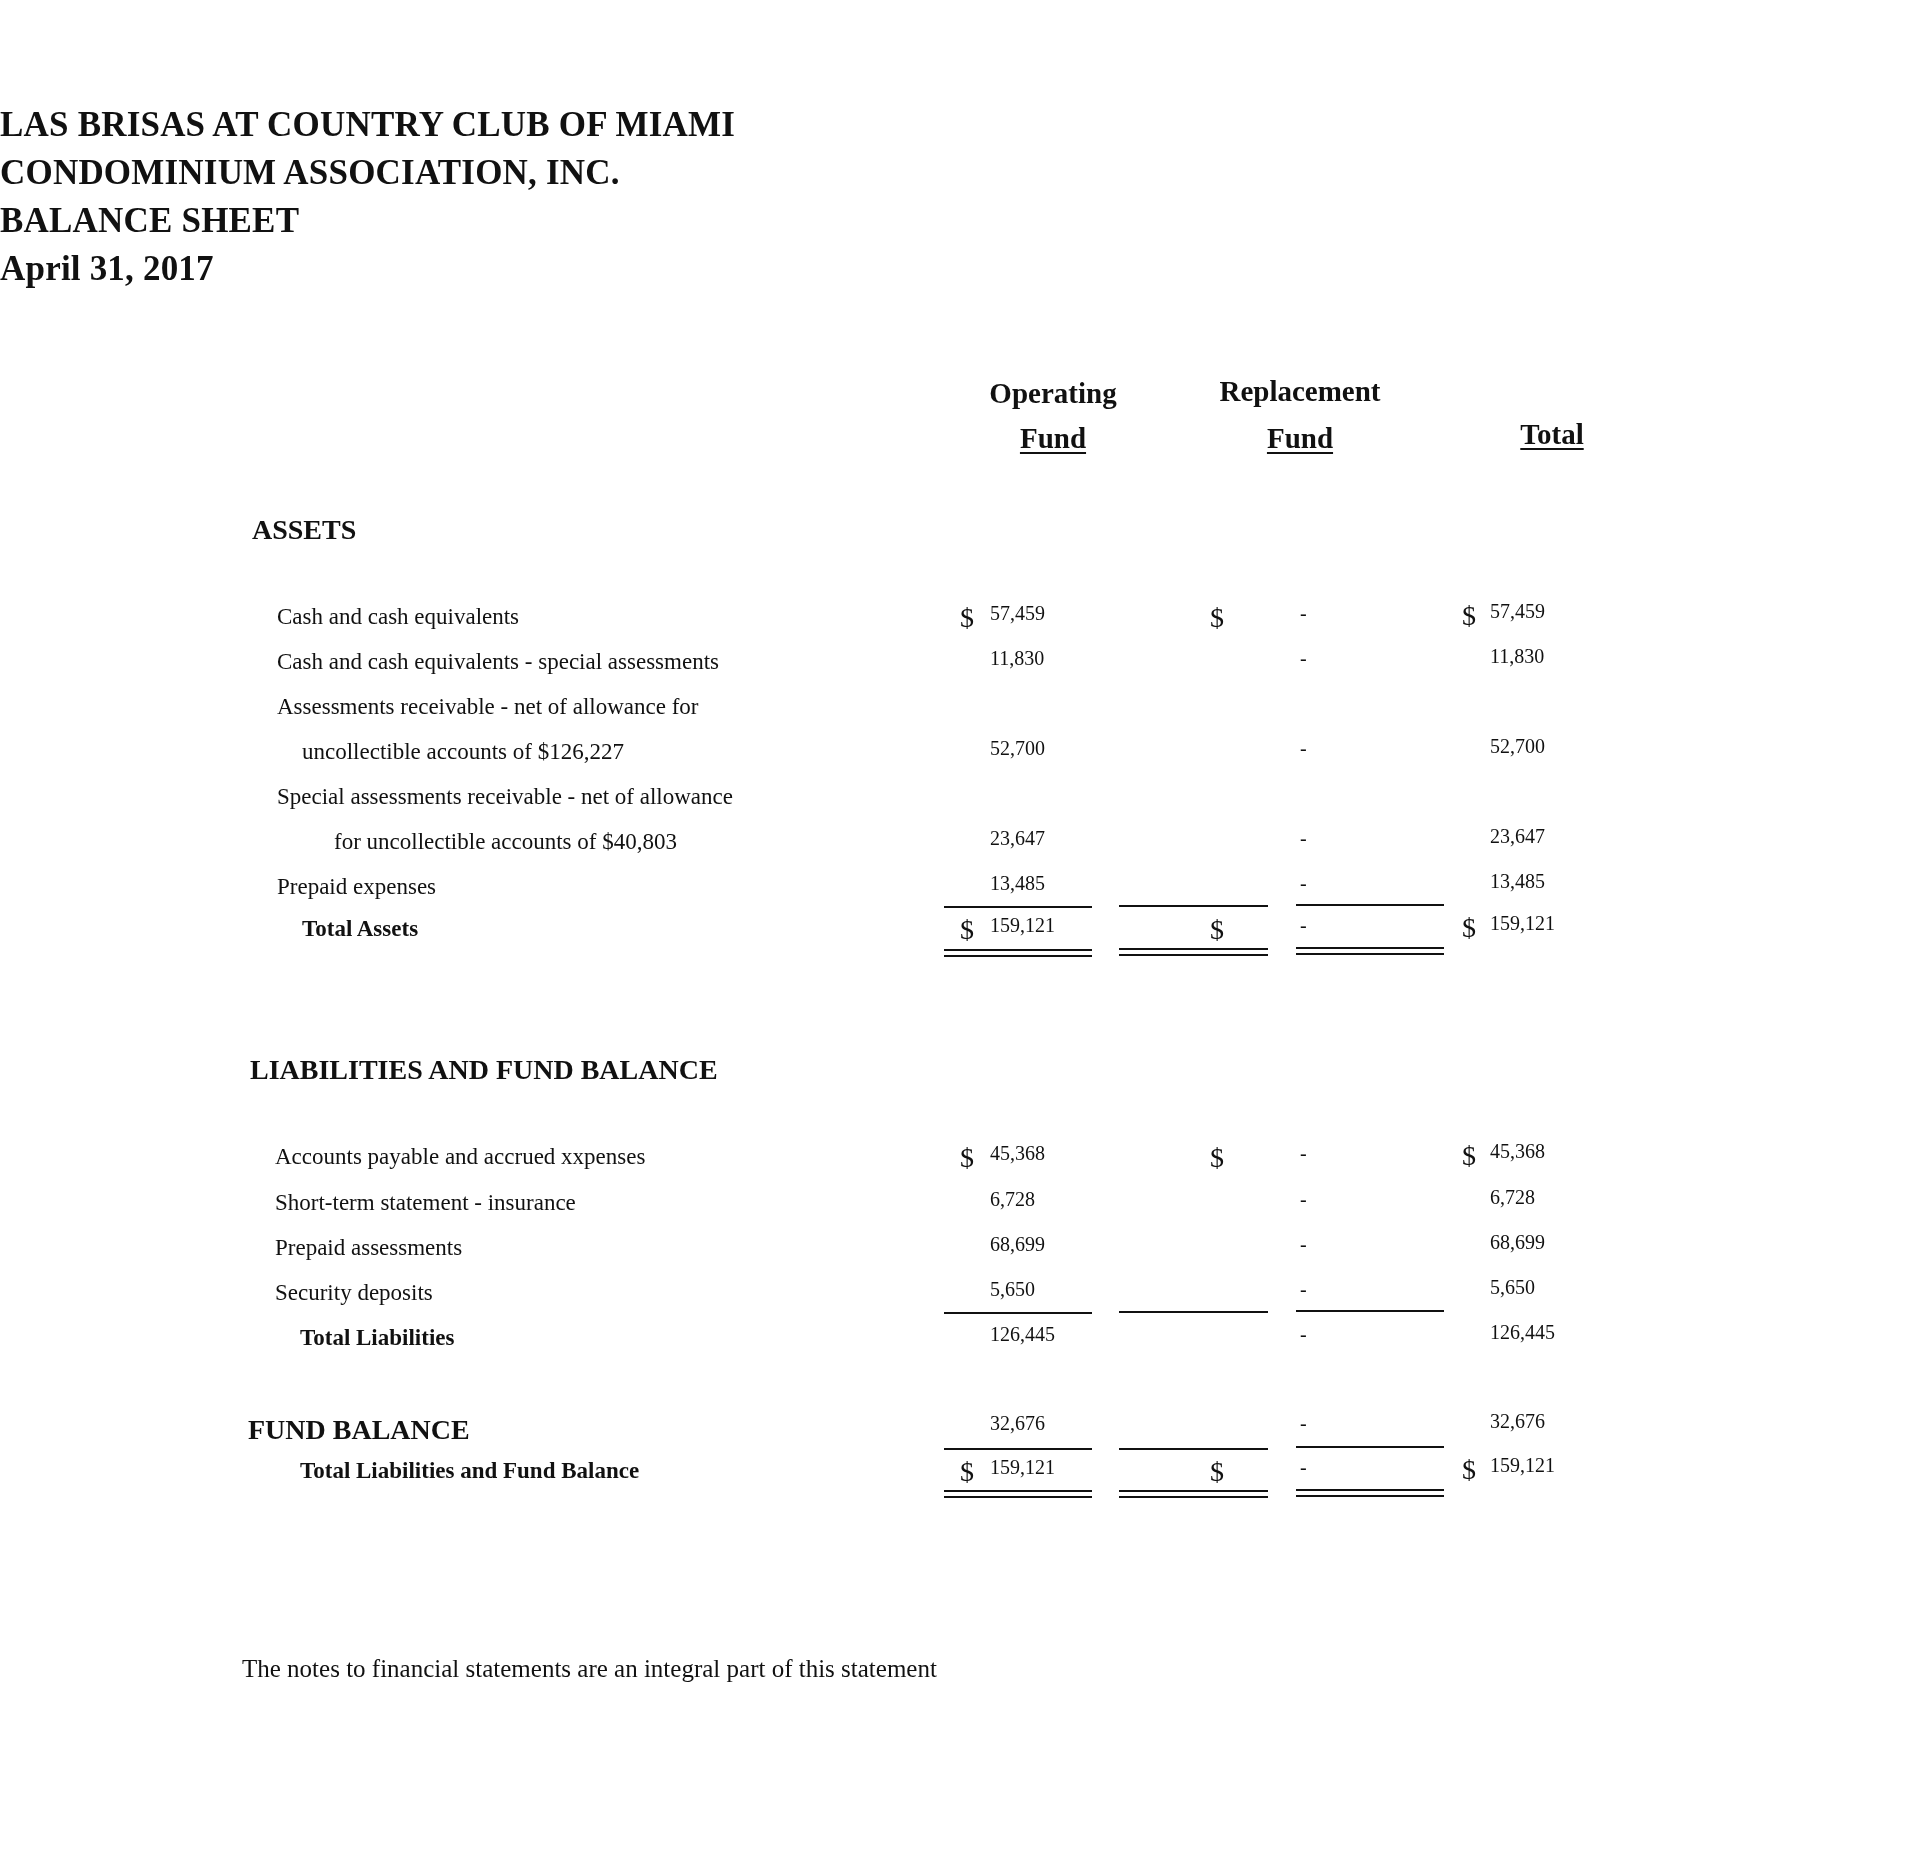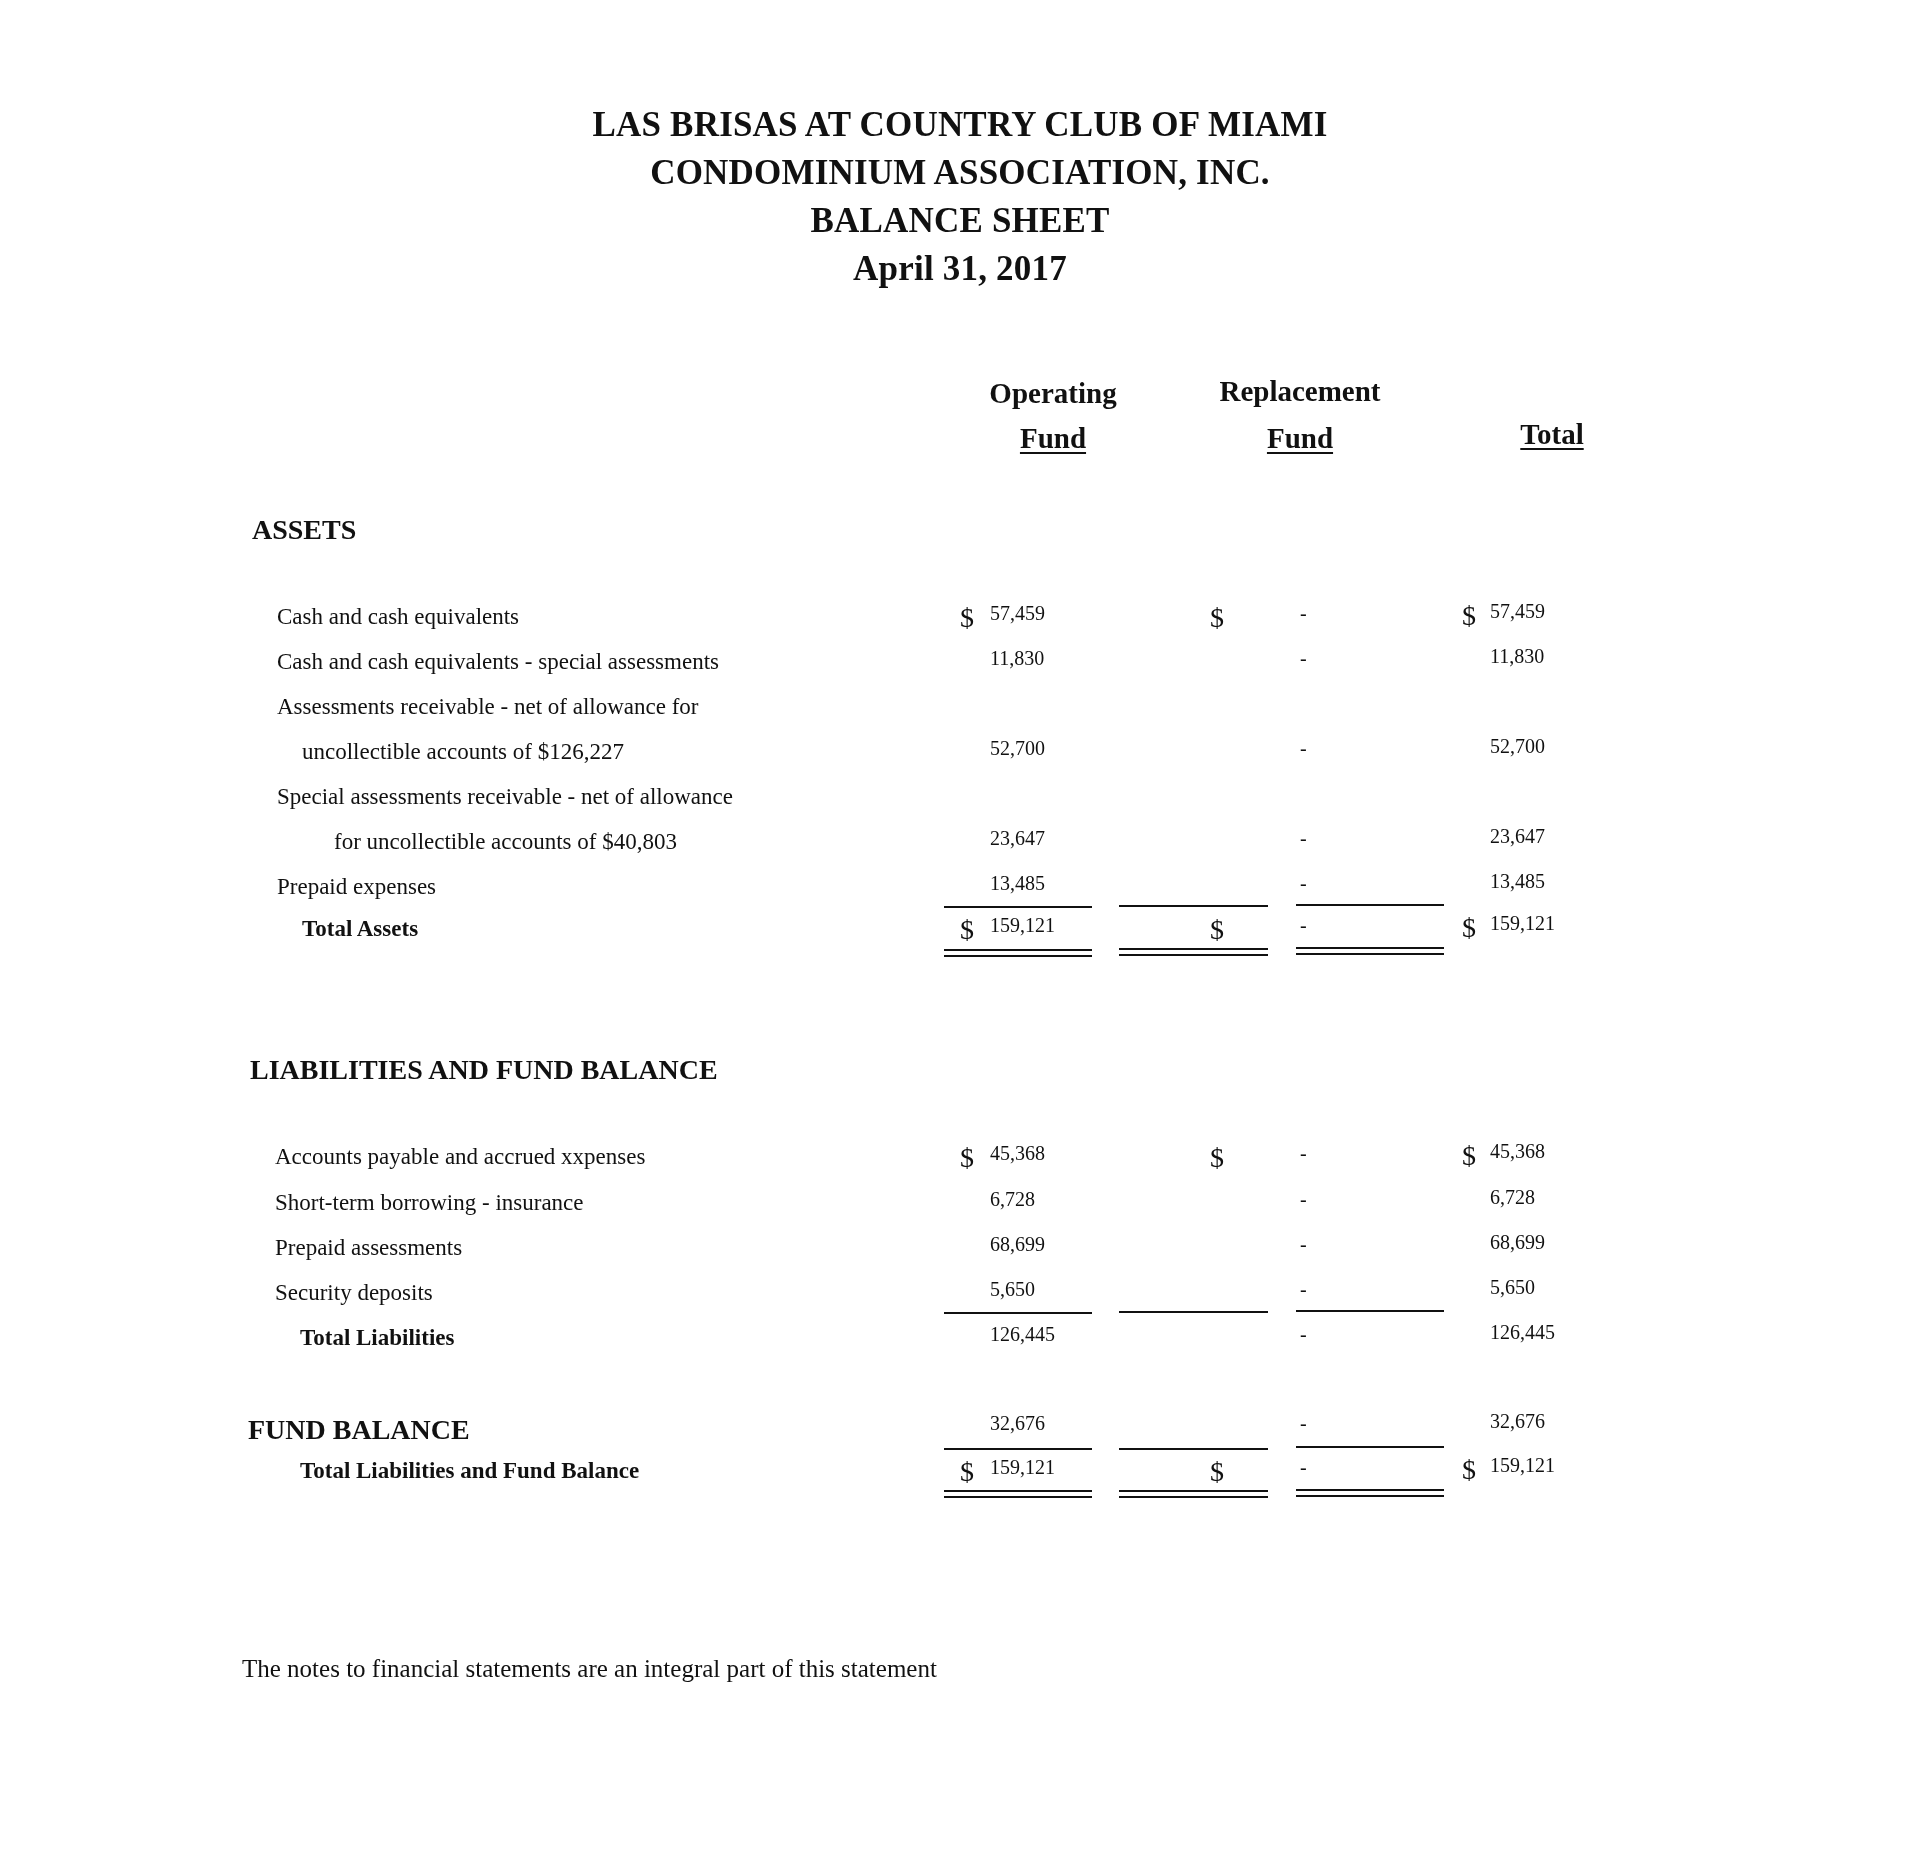"LAS BRISAS AT COUNTRY CLUB" .title { text-align: center -> left }
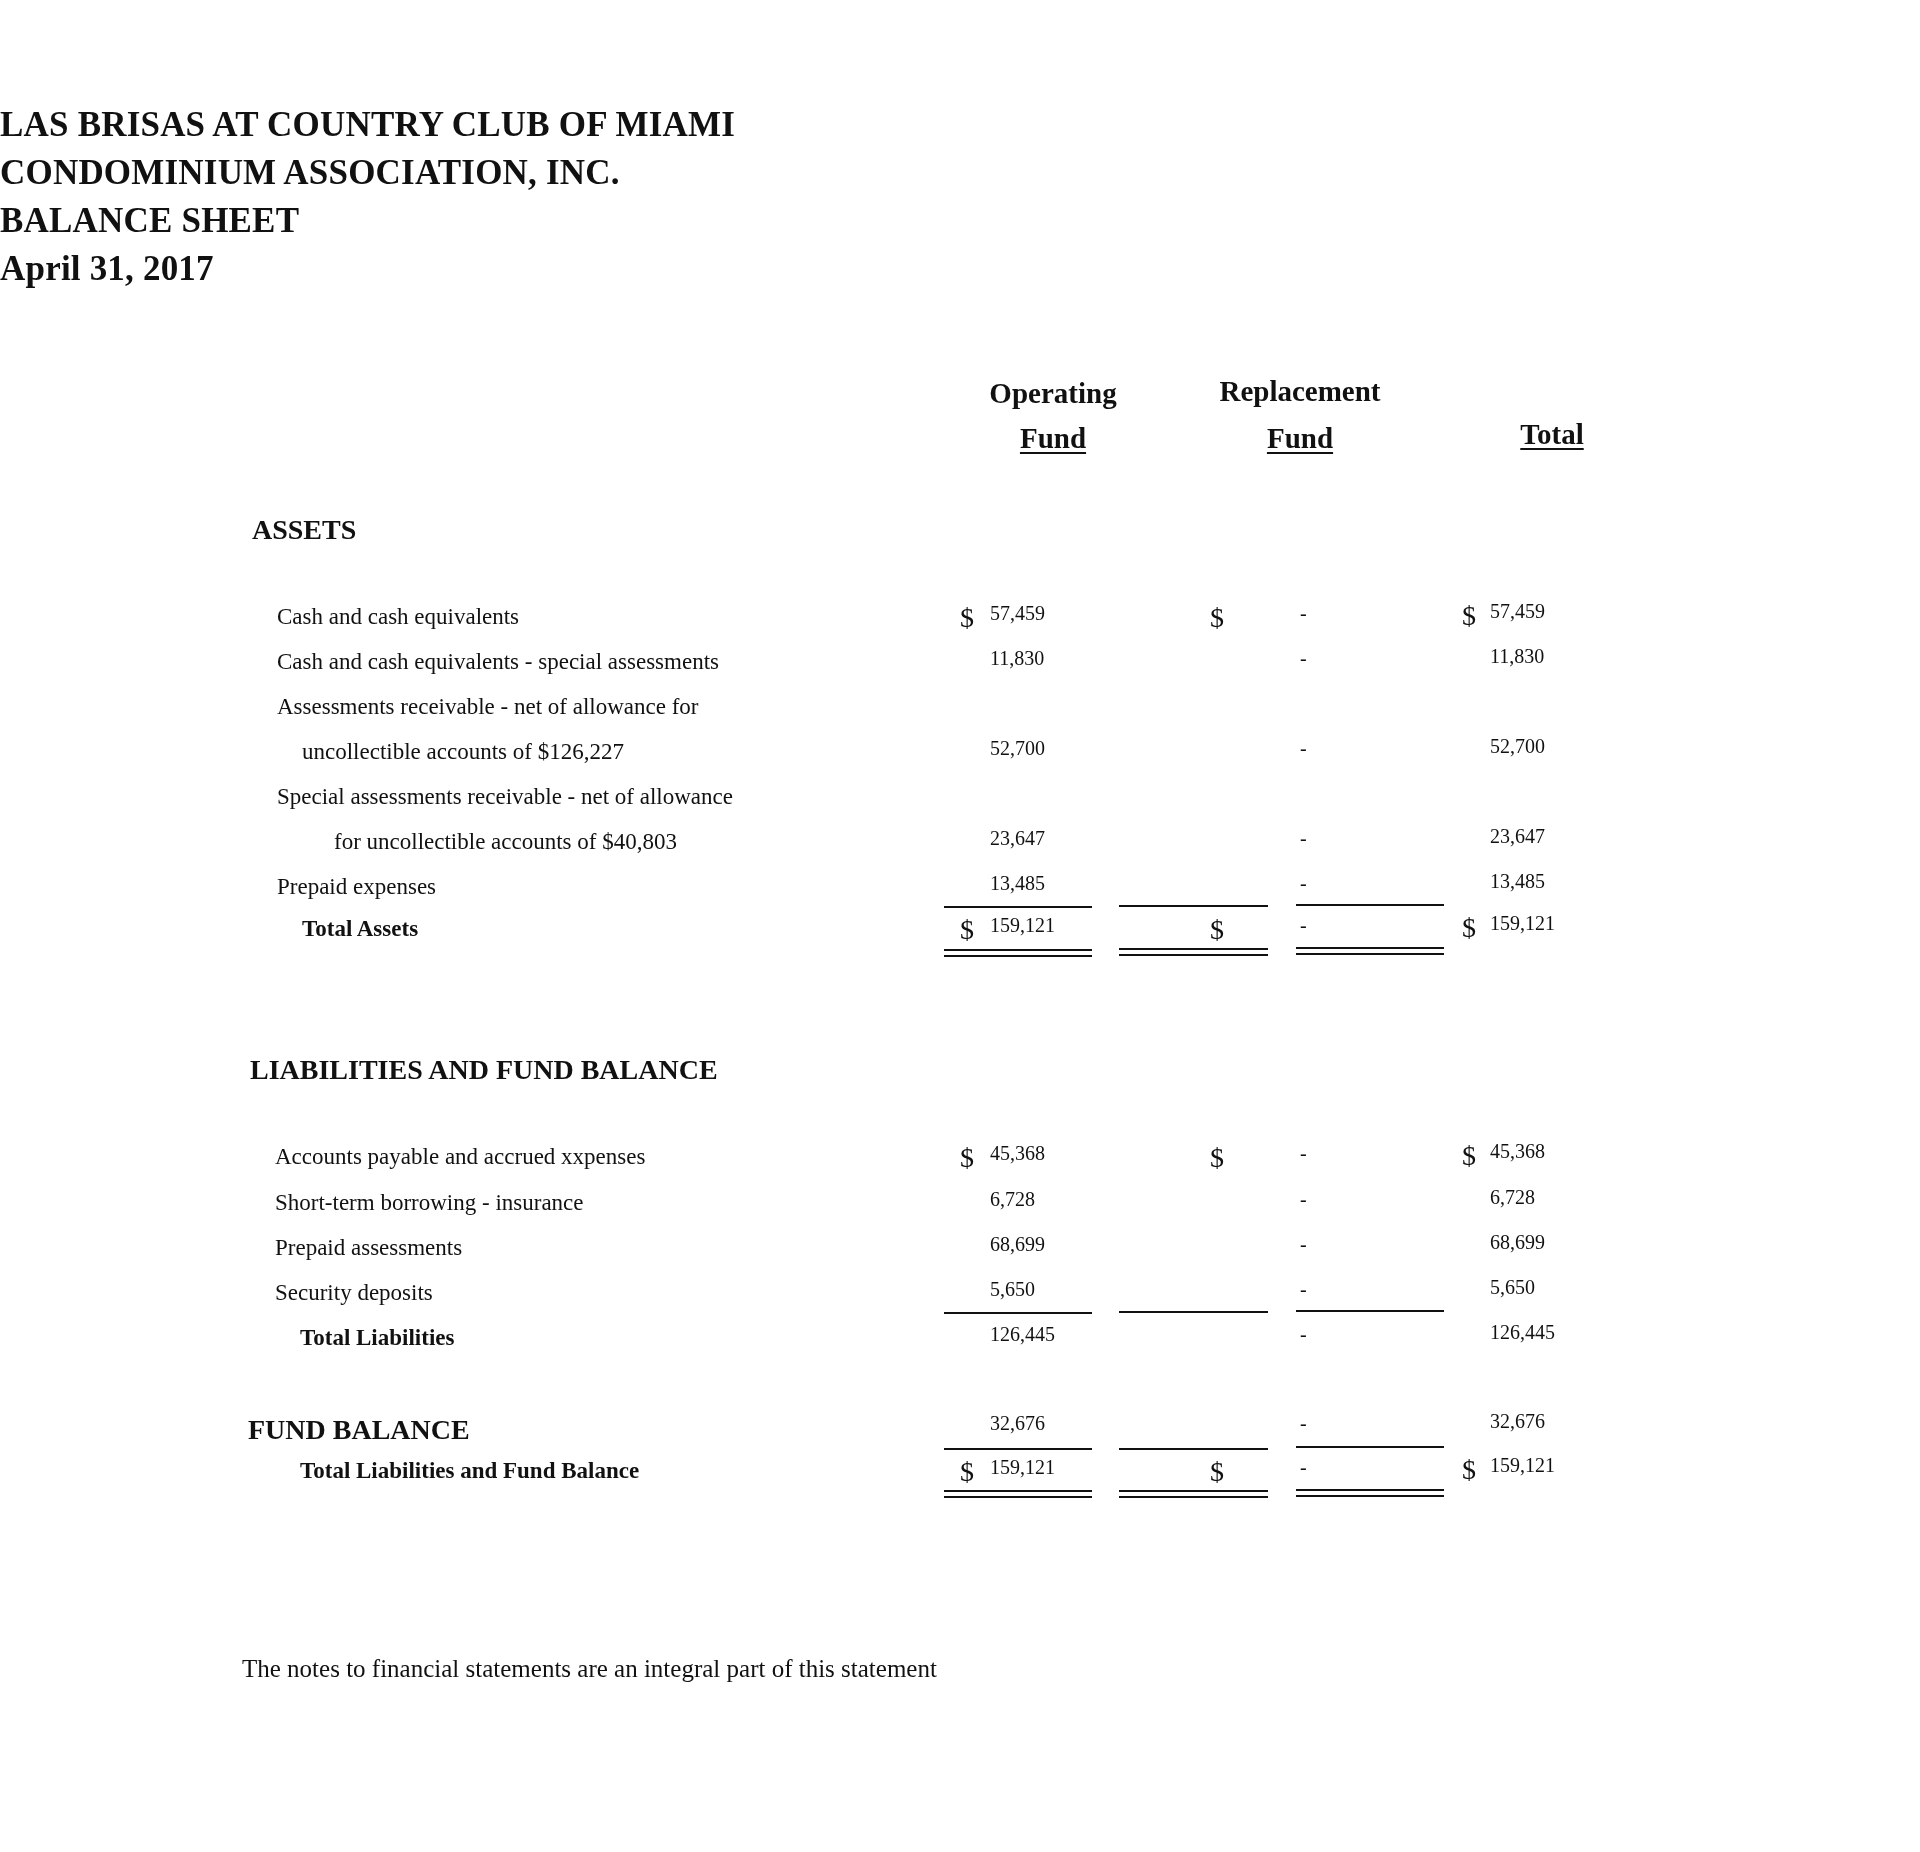"Short-term borrowing - insurance" div.abs { text: borrowing -> statement }
